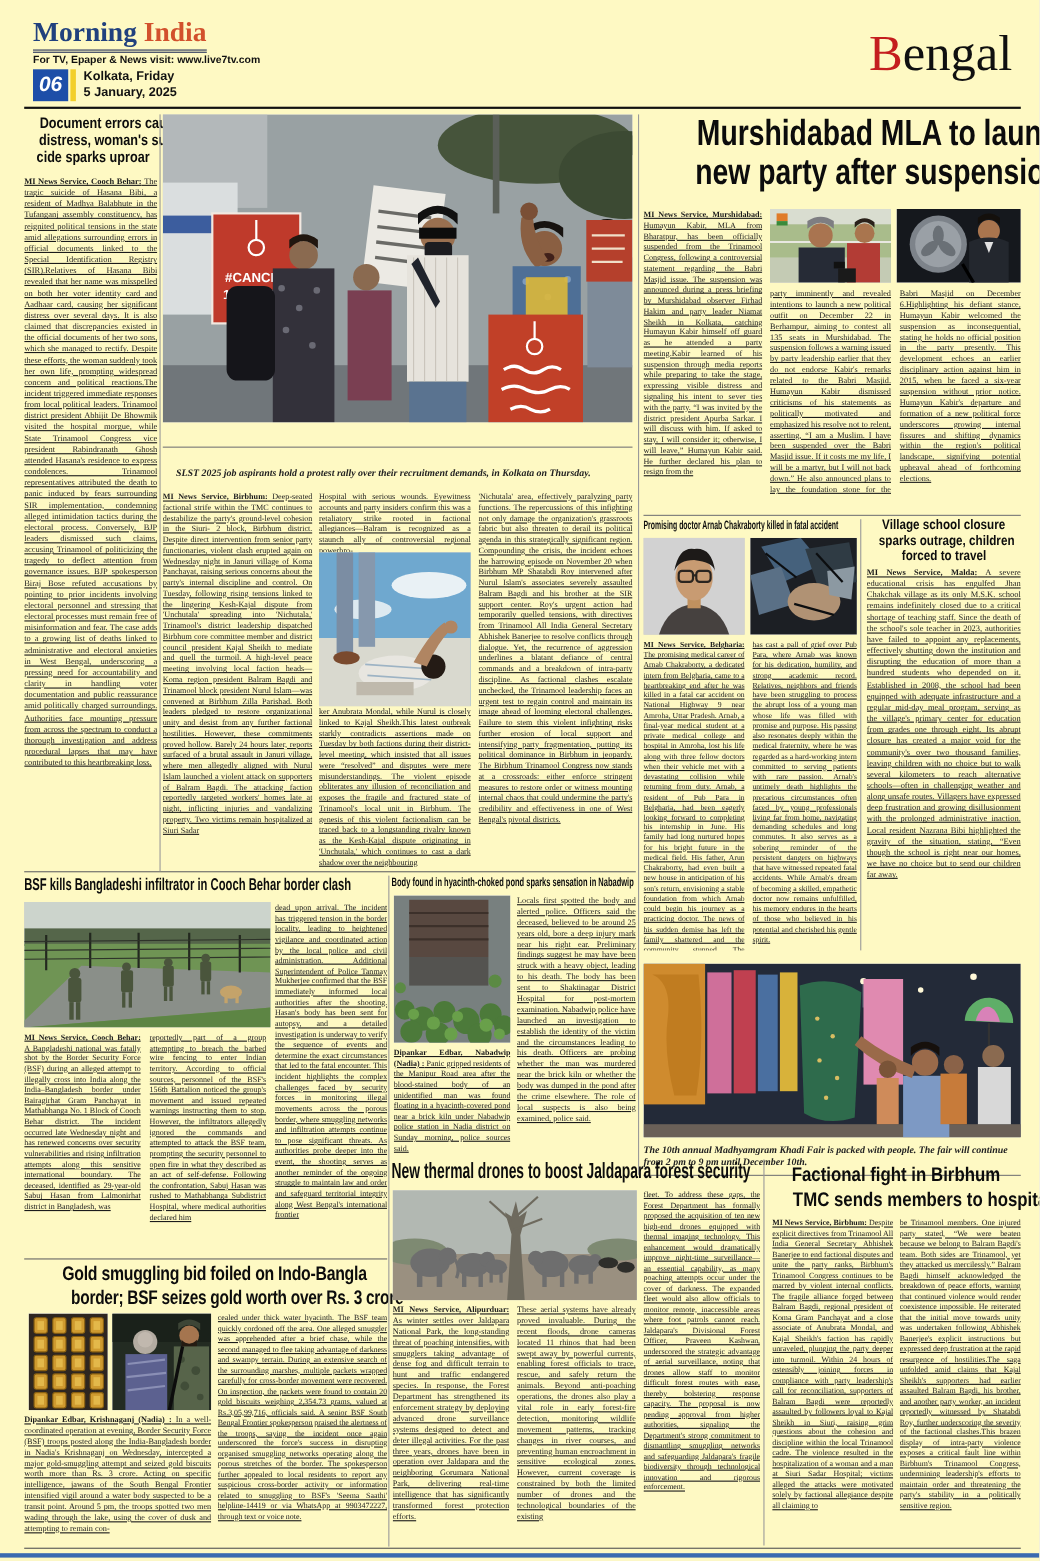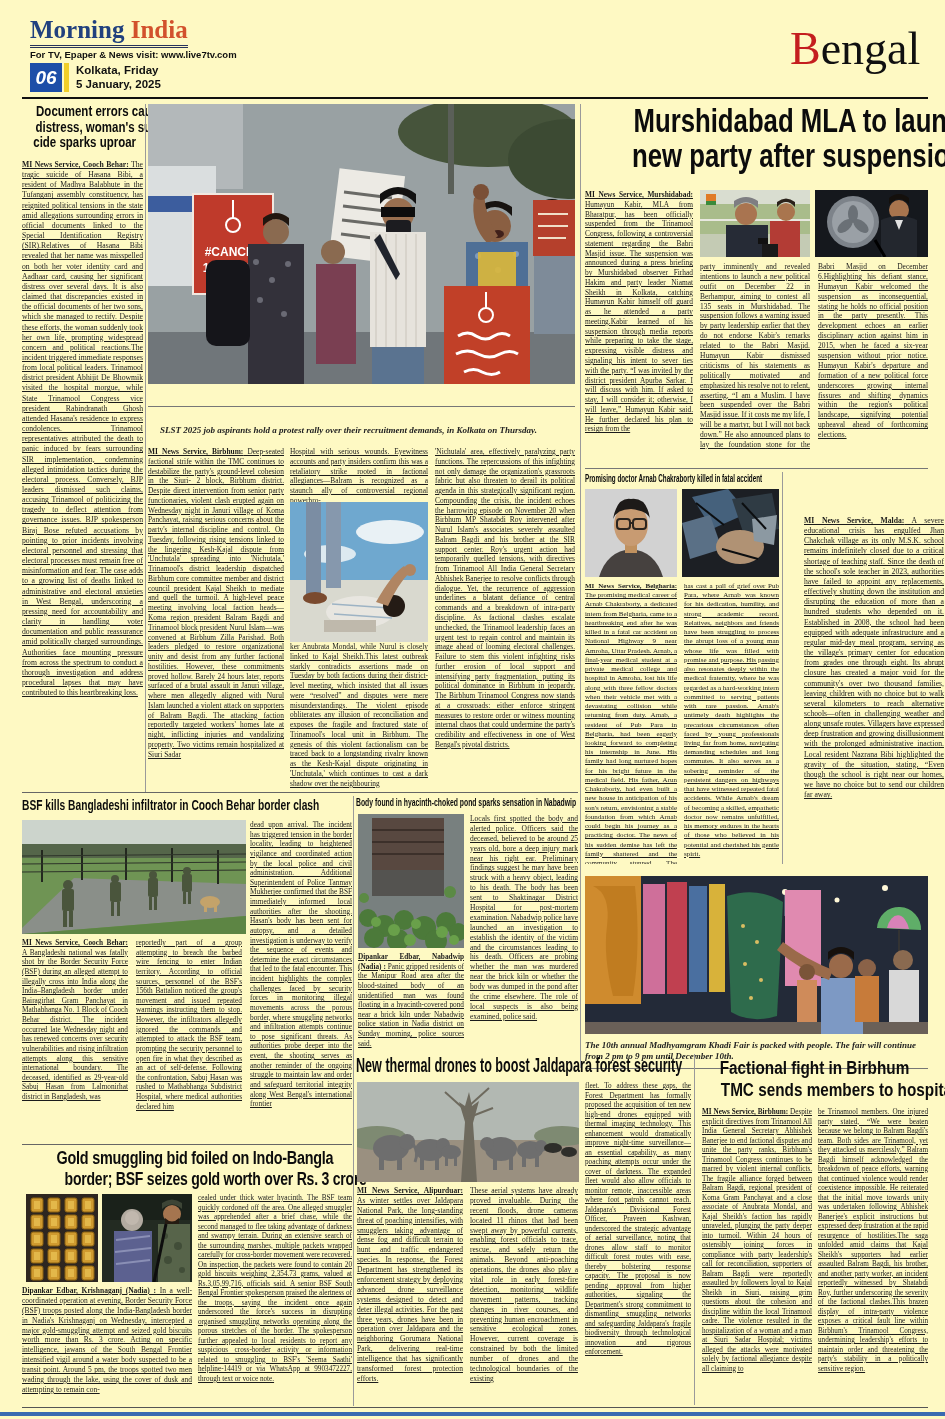"Village school closure" div.hl { html: none -> <div> <span>Village school closure</span><br> <span>sparks outrage, children</span><br> <span>forced to travel</span> </div> }
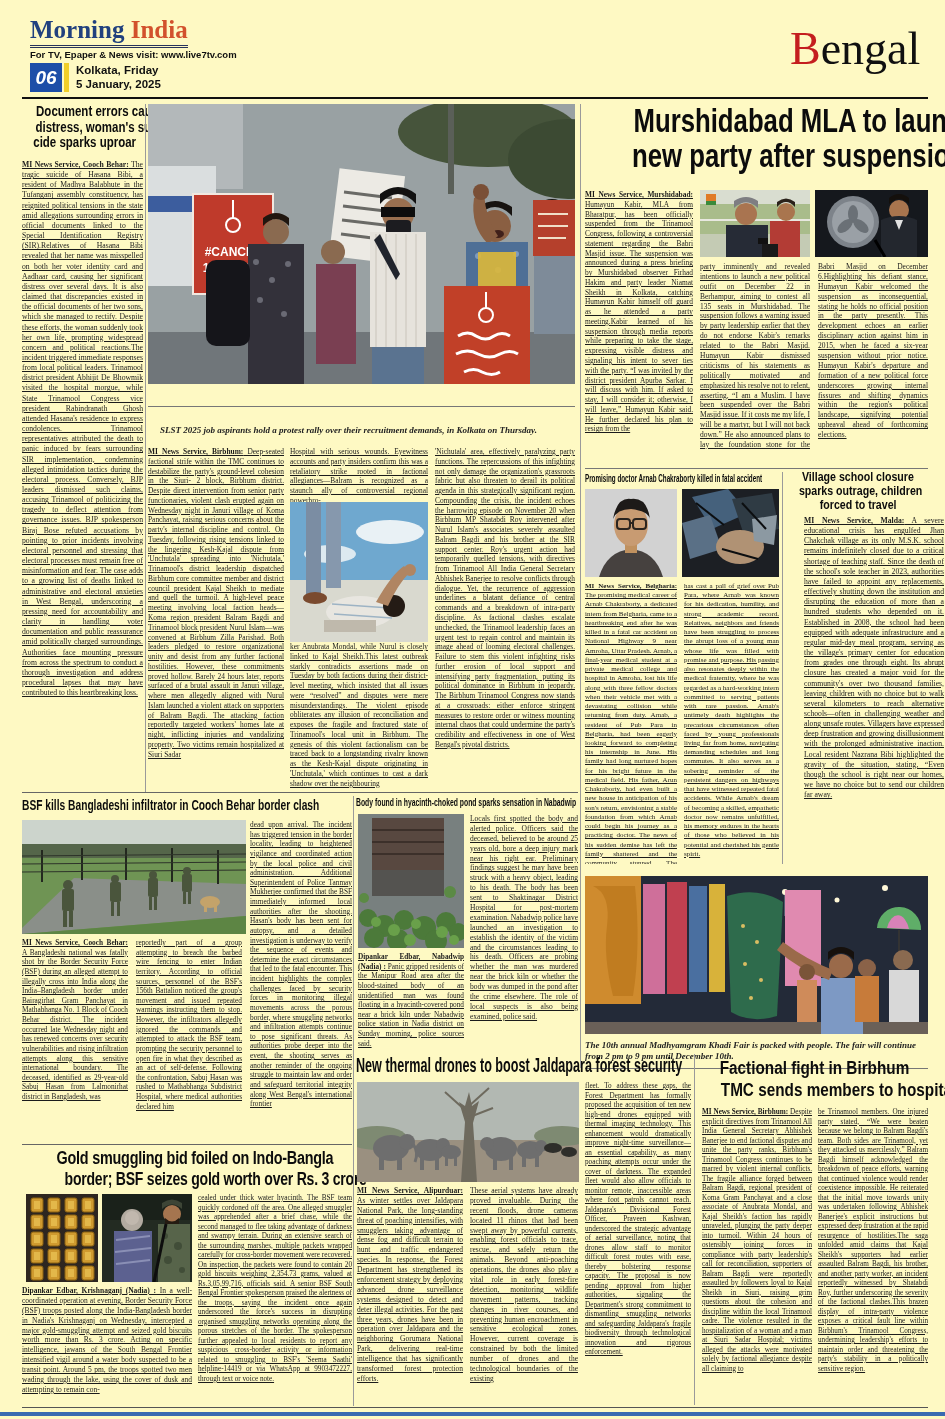"MI News Service, Malda: A" div.body-text { left: 16px -> 0 }
